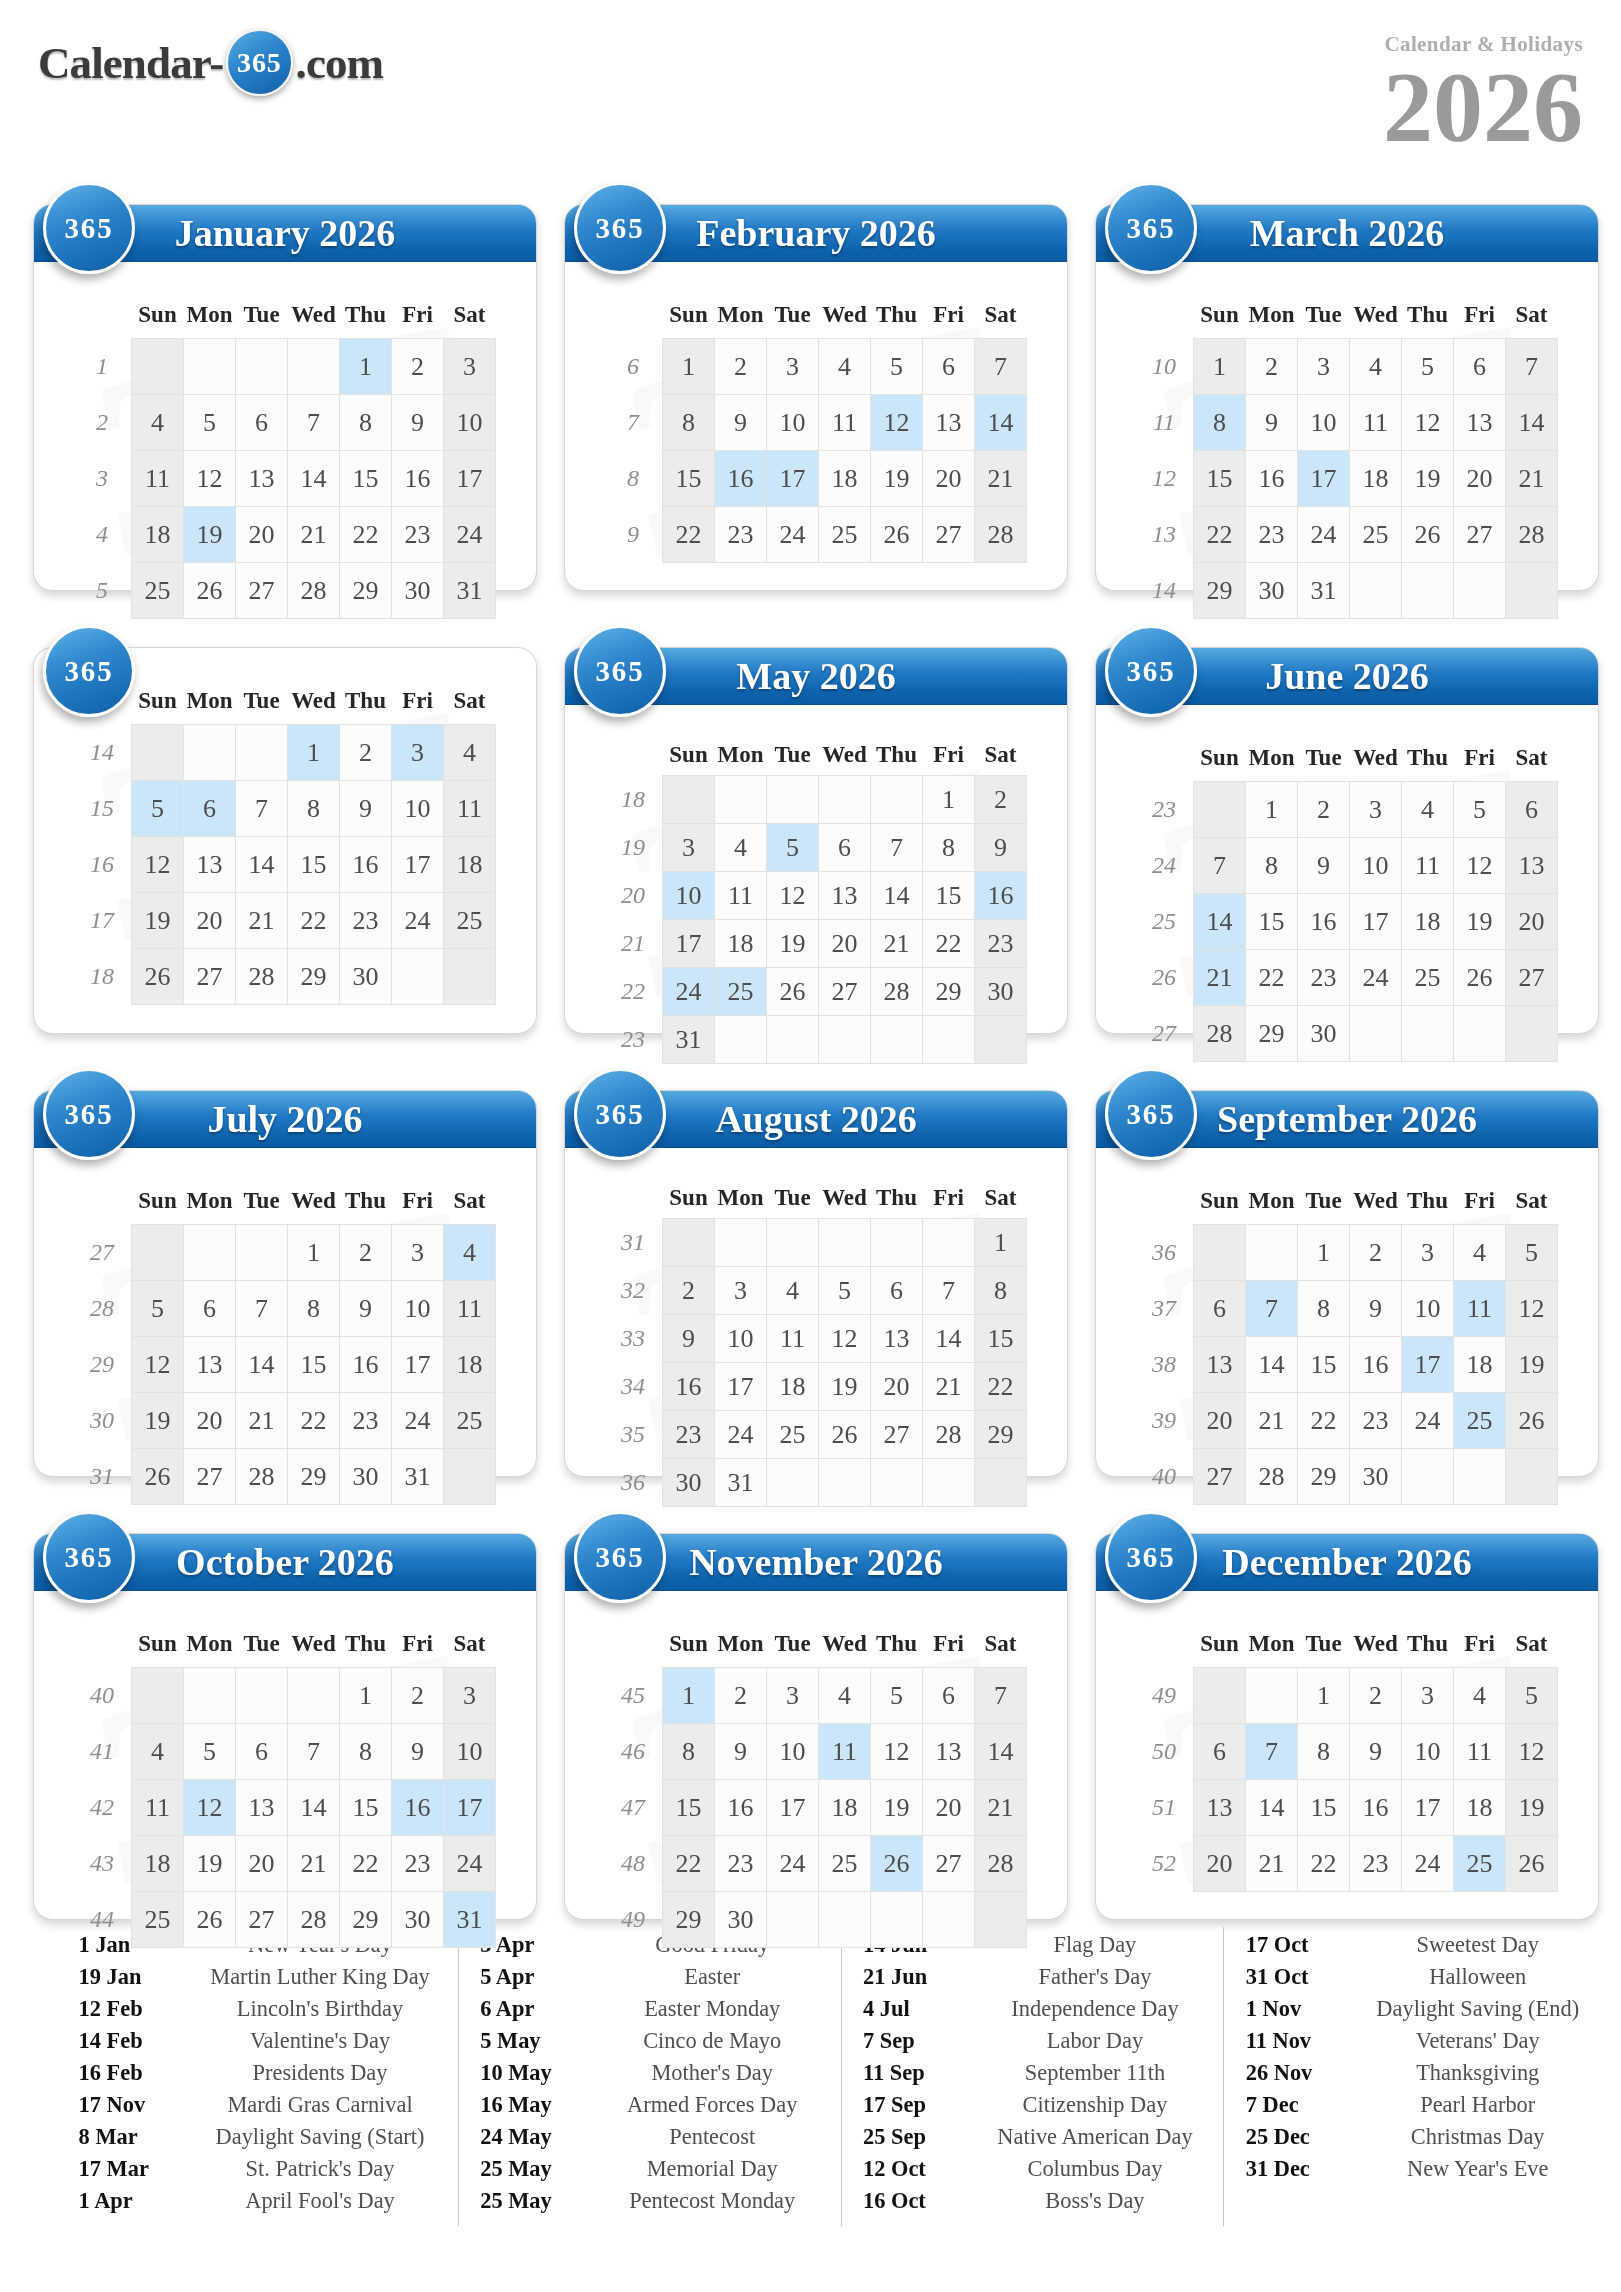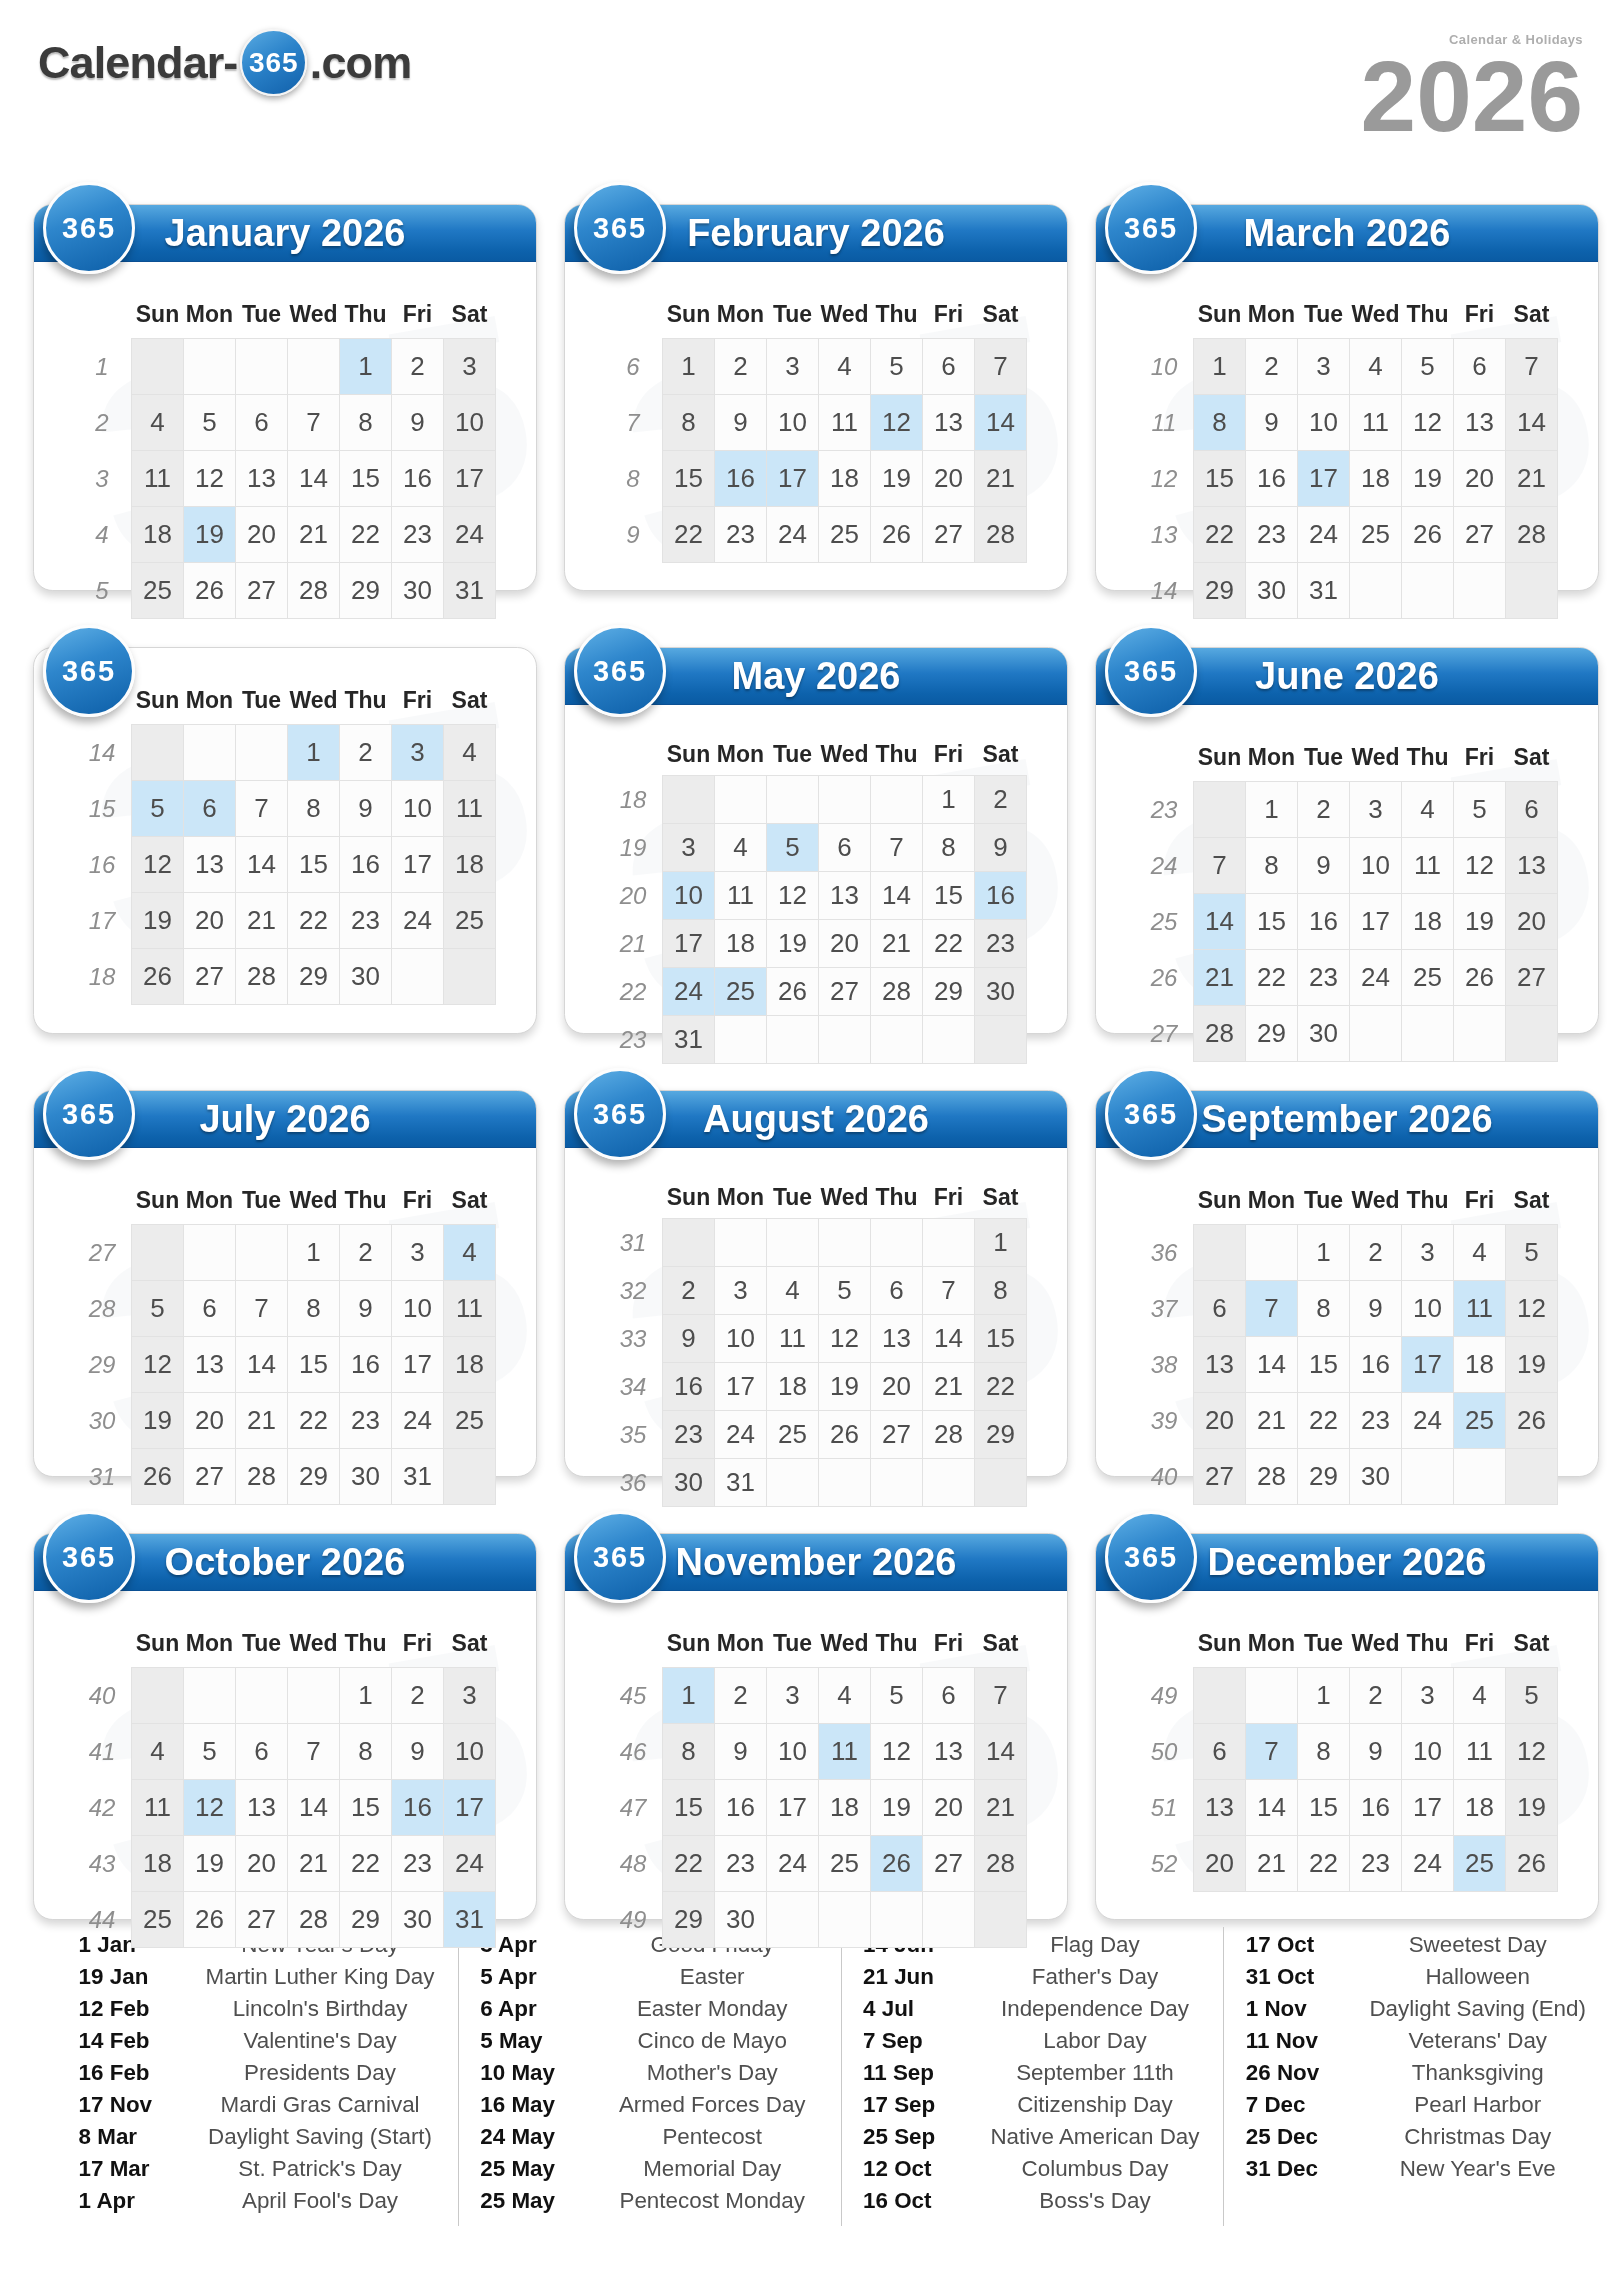"Calendar-" .page { font-family: Liberation Sans, sans-serif -> Liberation Serif, serif }
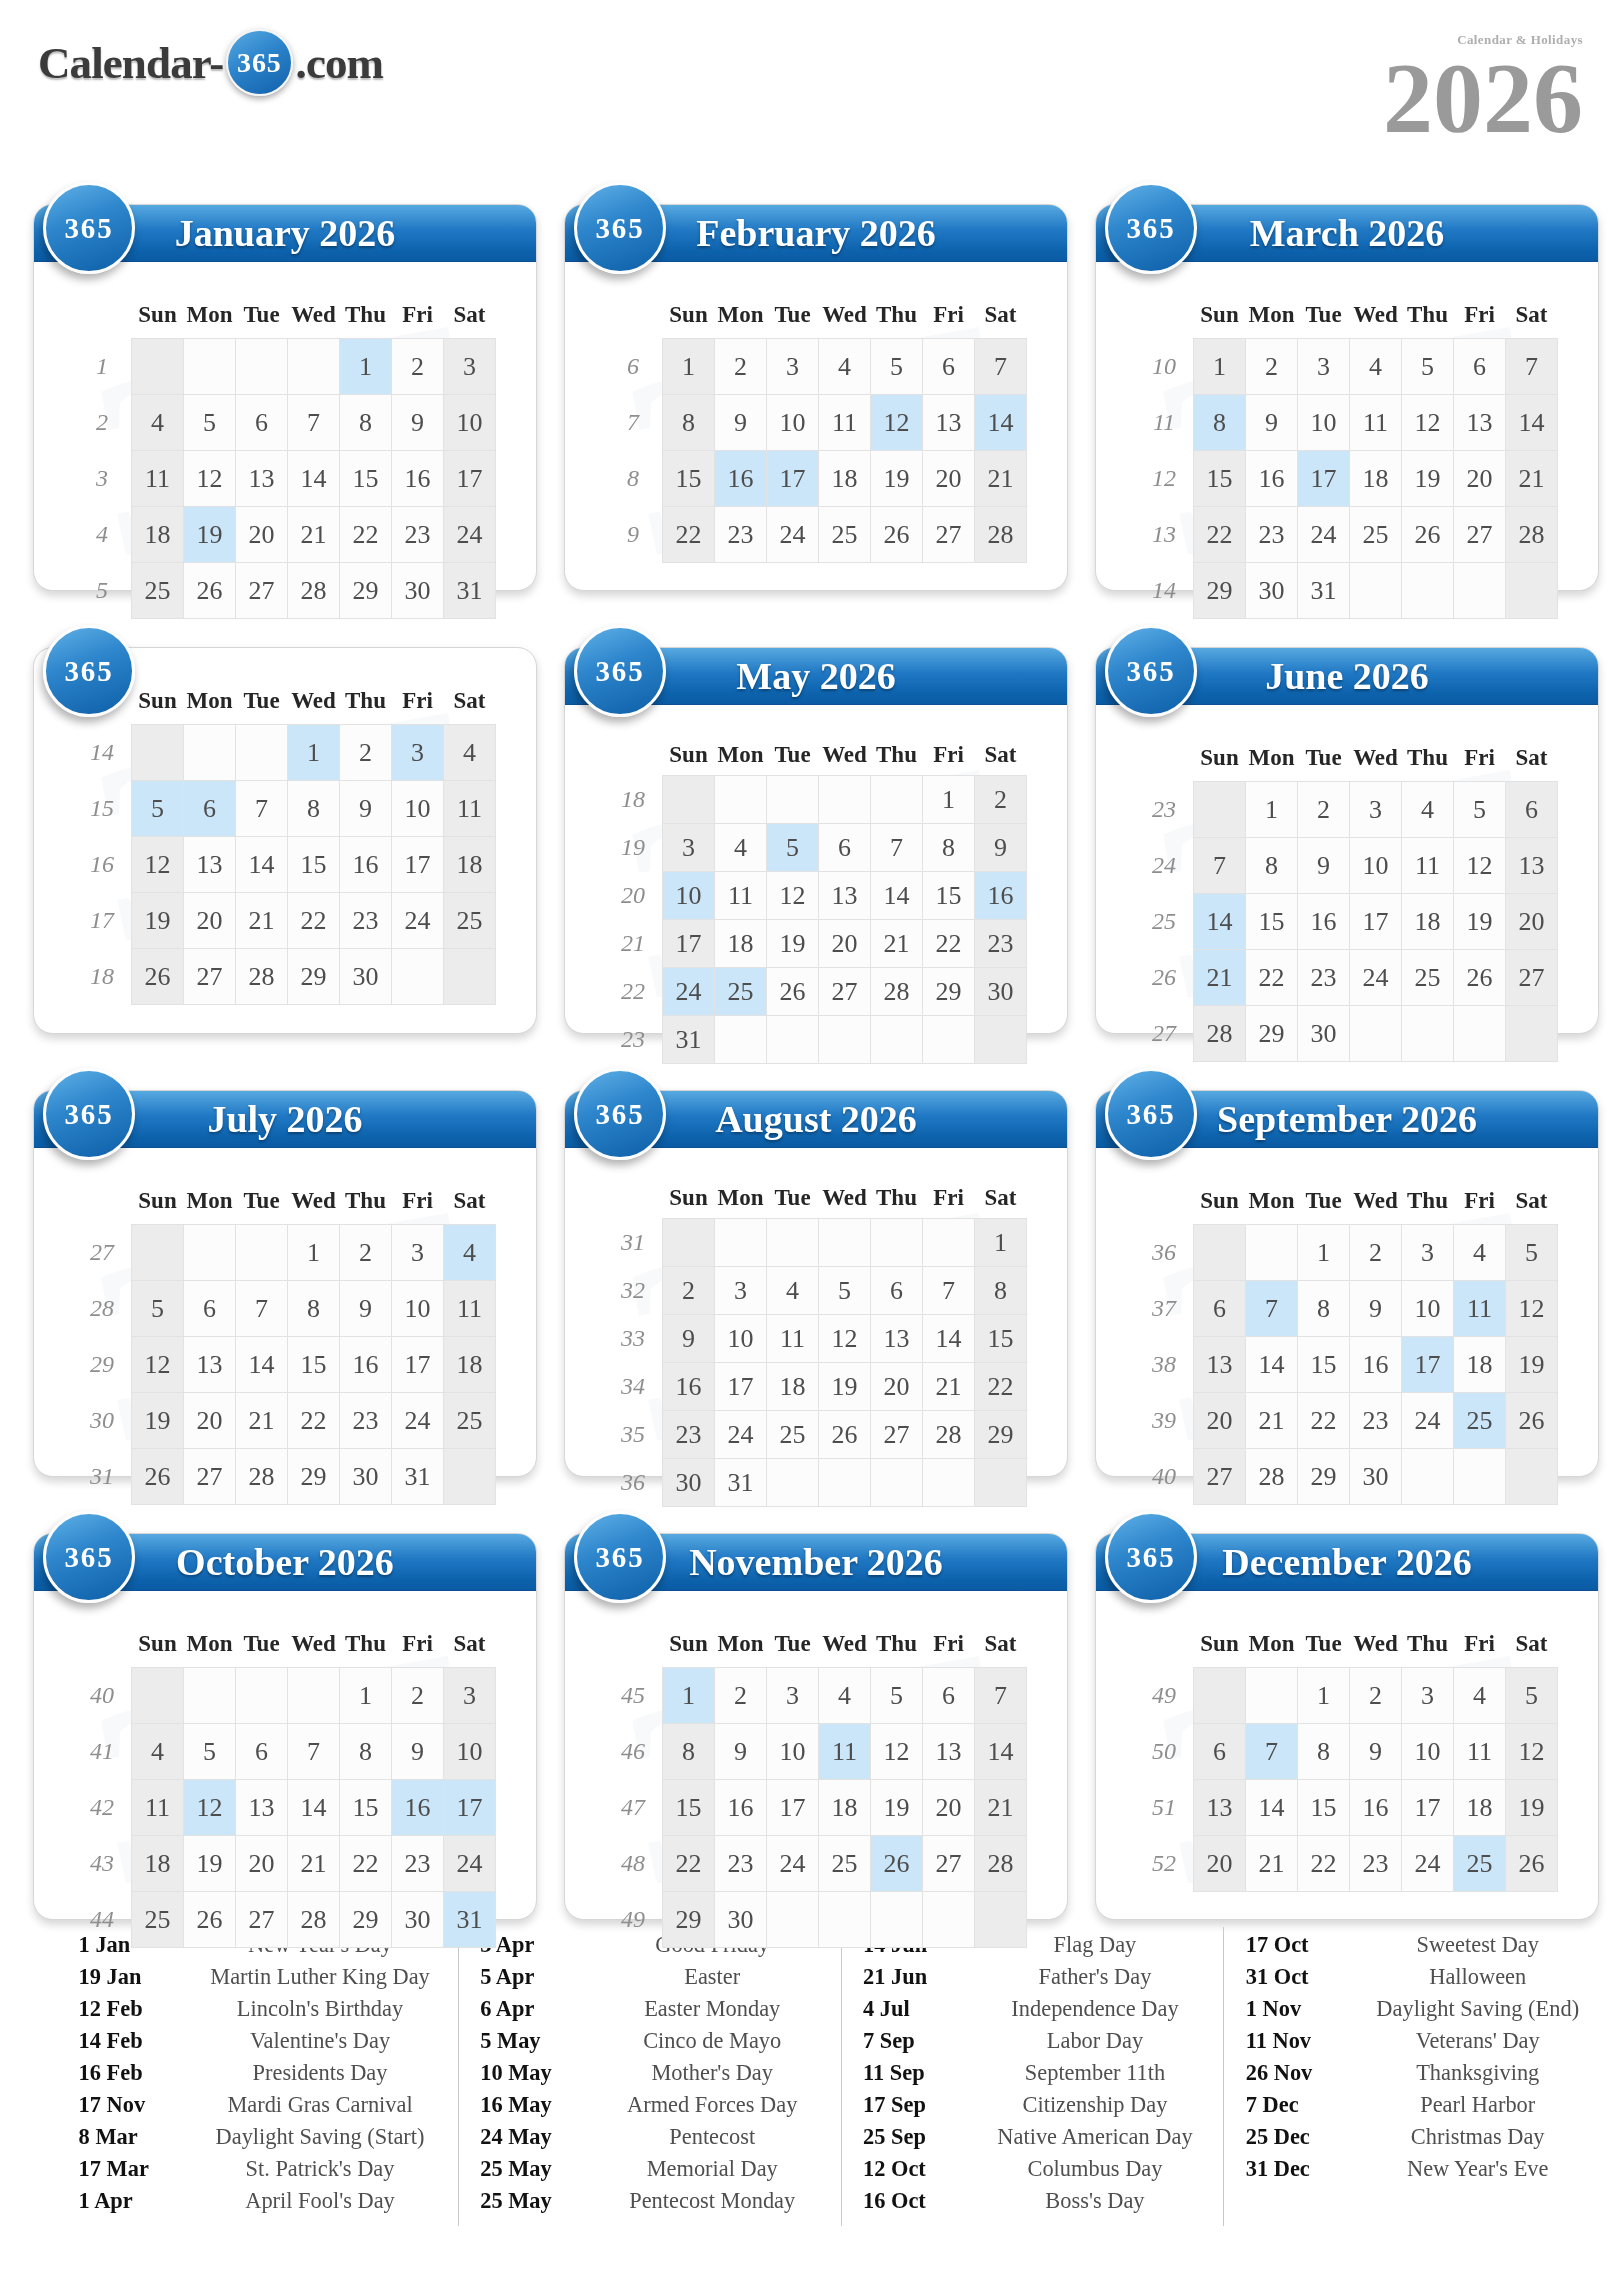"Calendar & Holidays" .tagline { font-size: 13px -> 21px }
